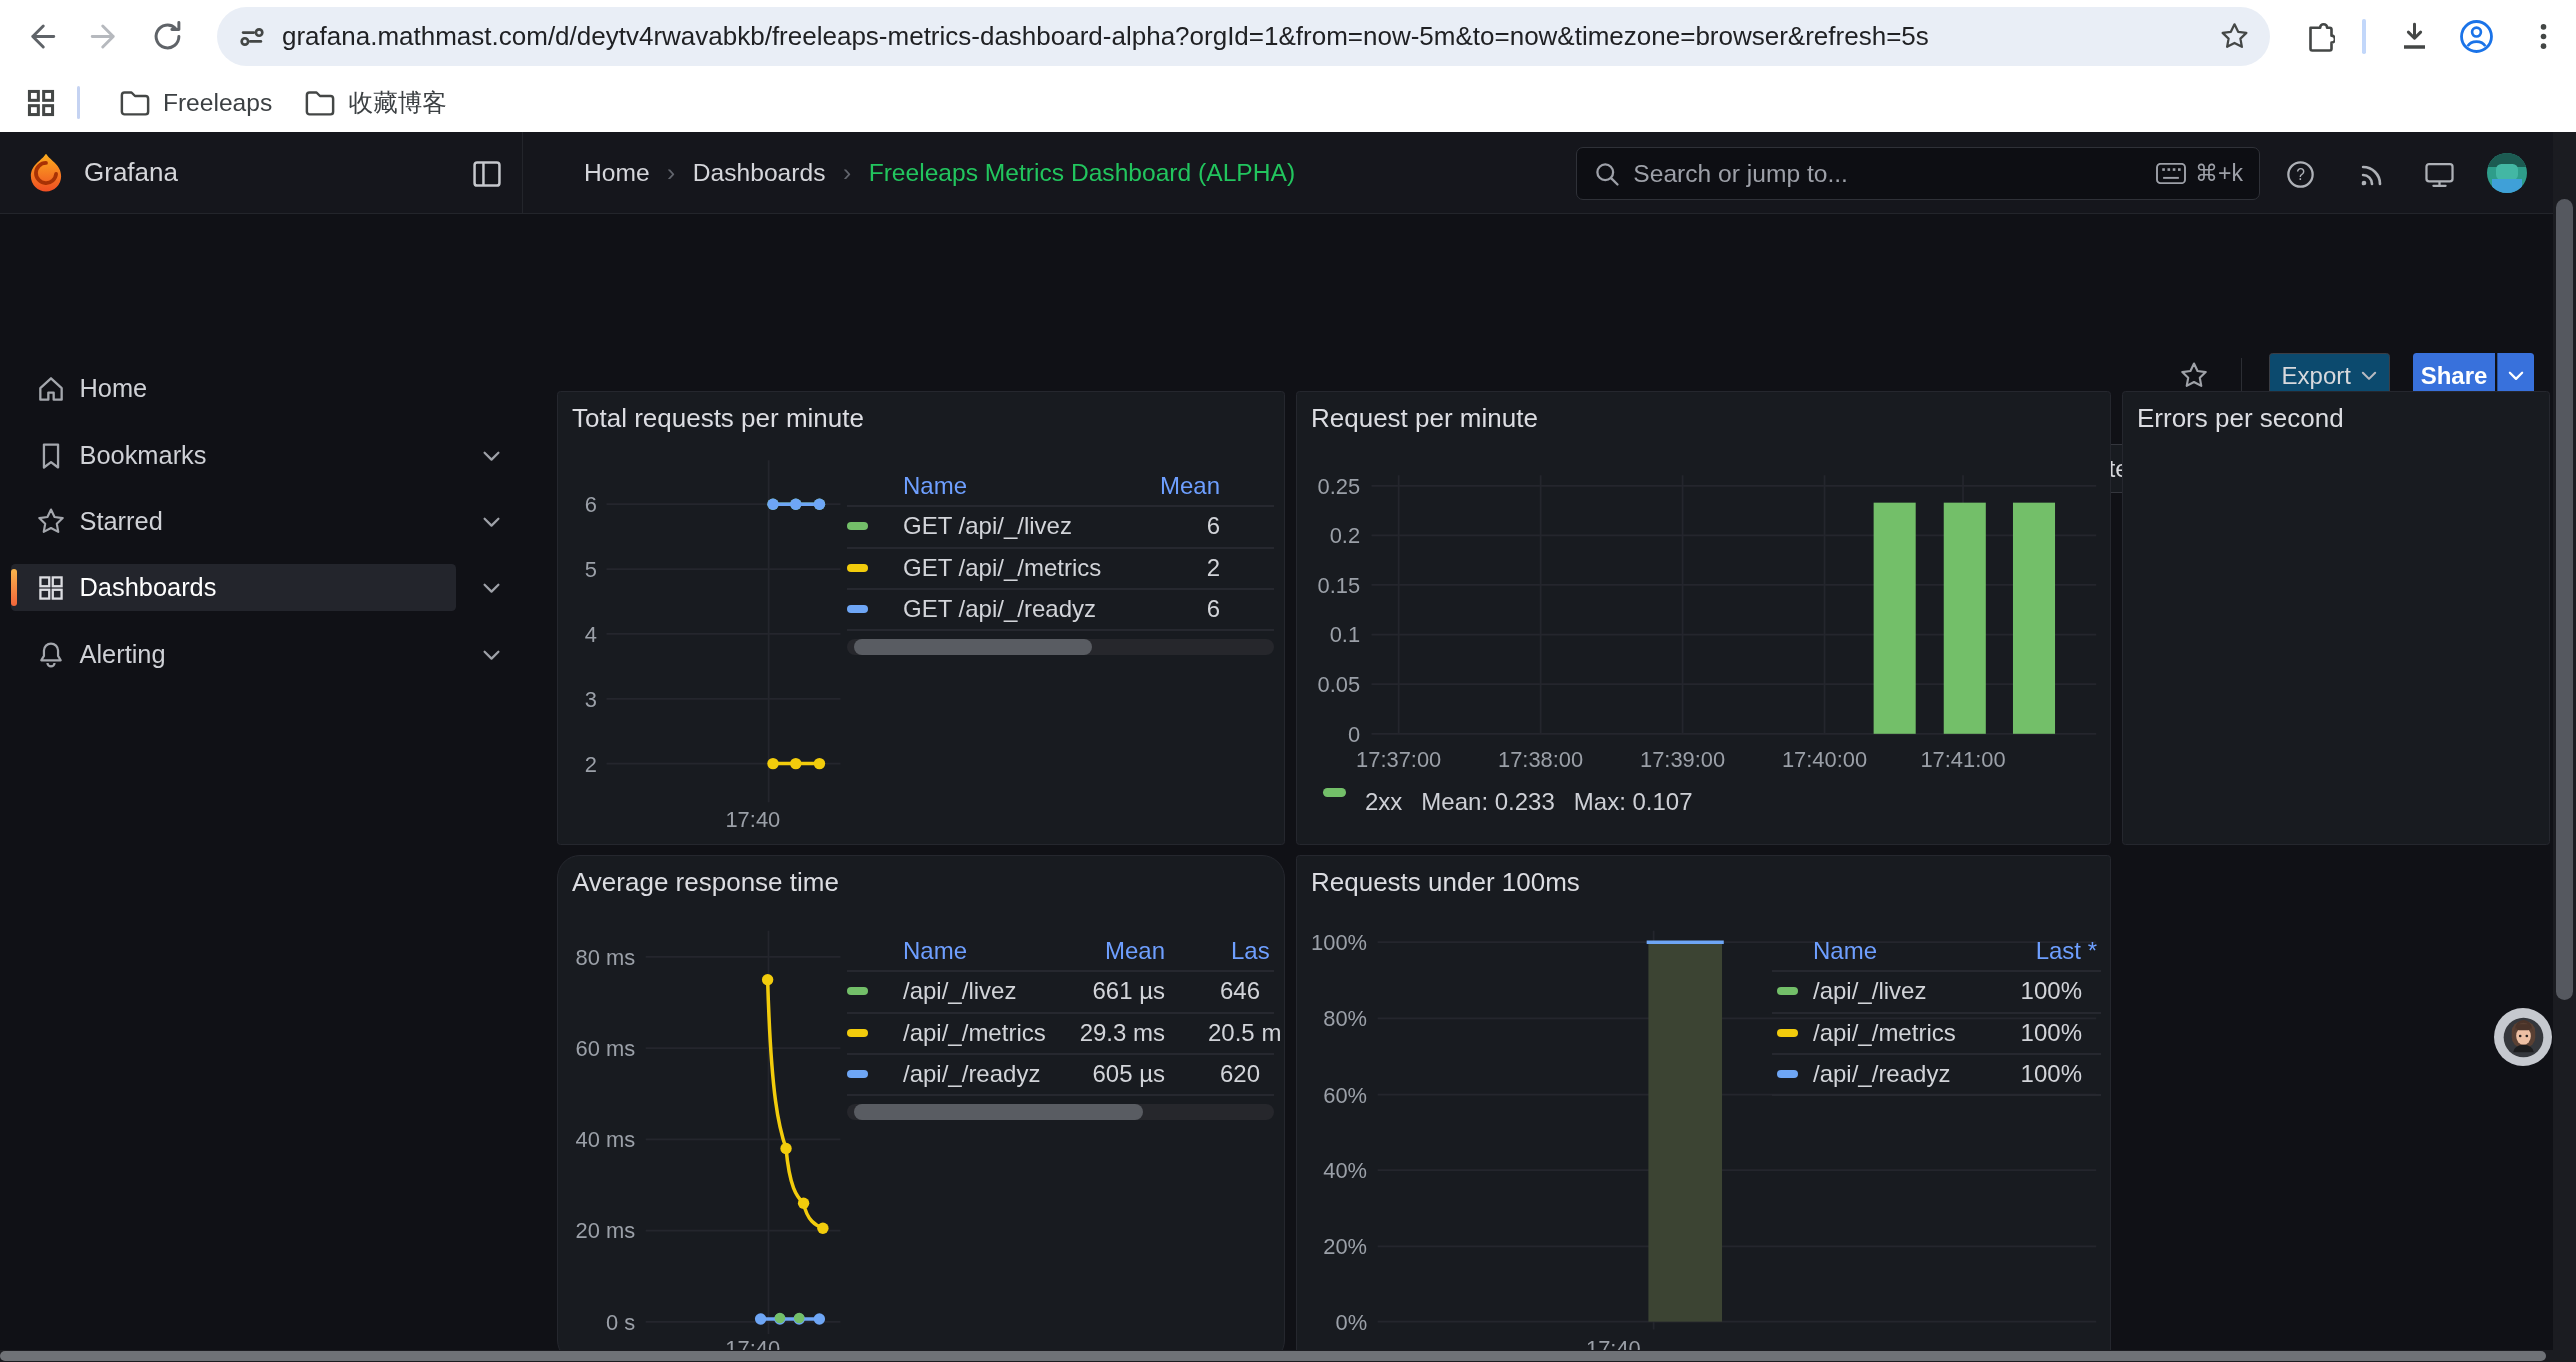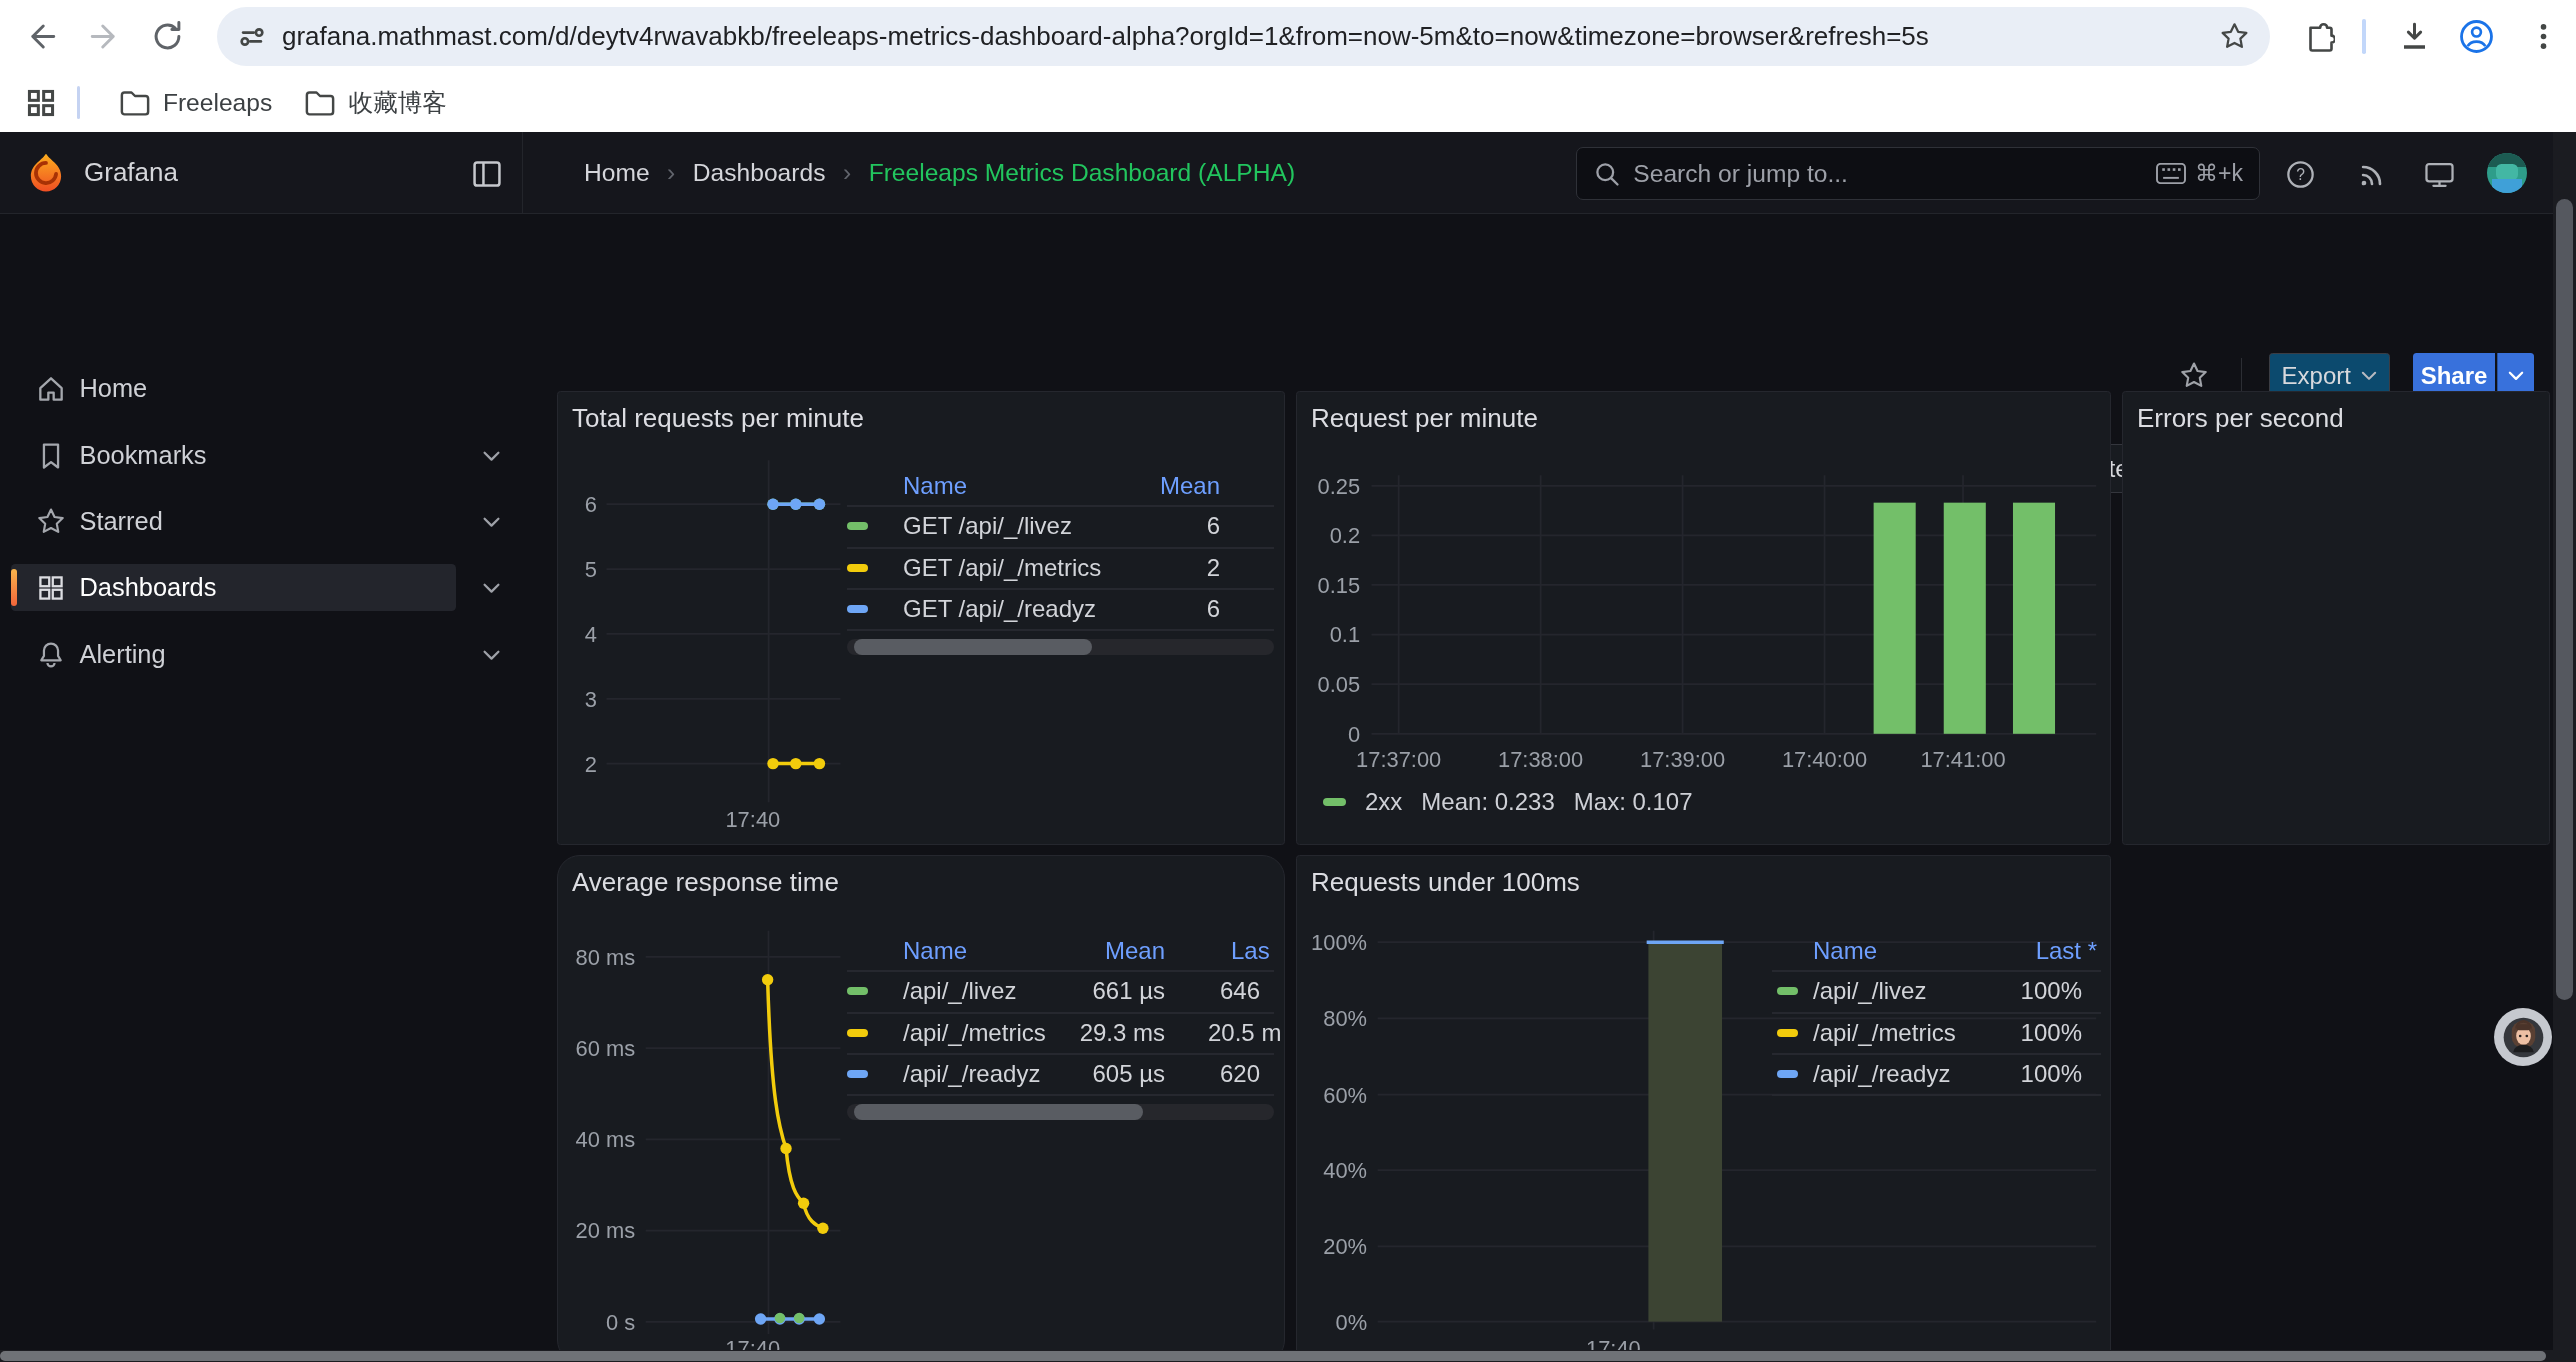"2xx" .legend2 { align-items: center -> flex-start }
